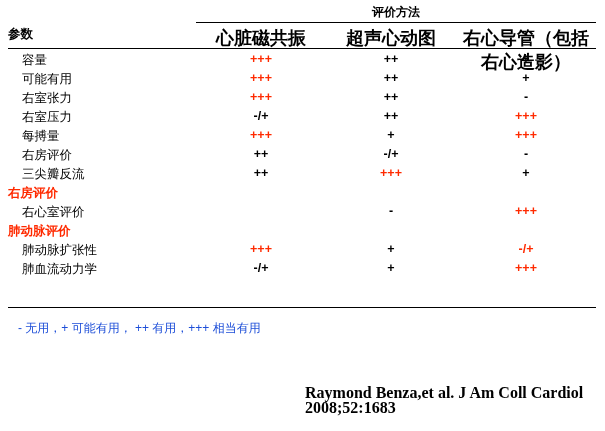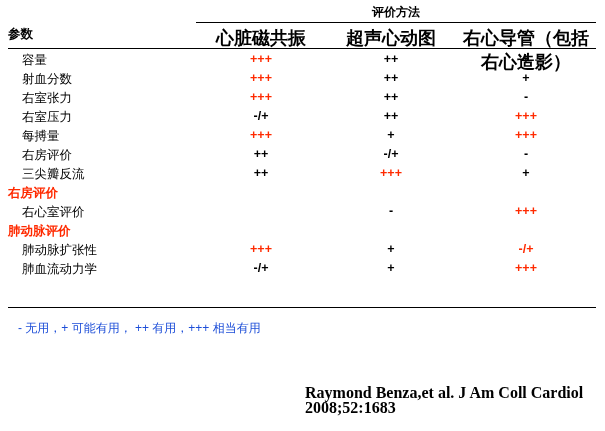"射血分数" div.label { text: 射血分数 -> 可能有用 }
